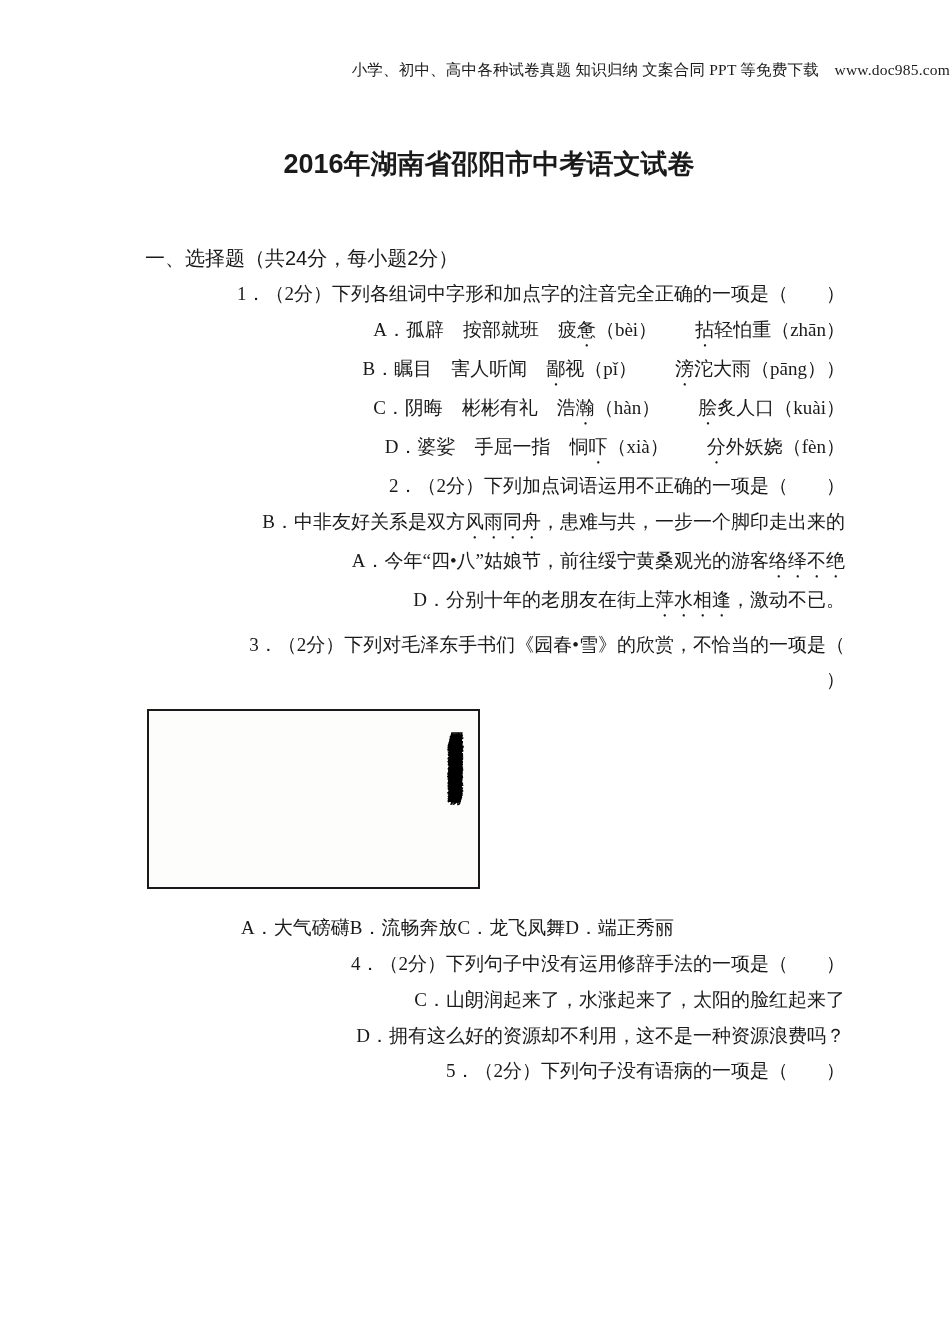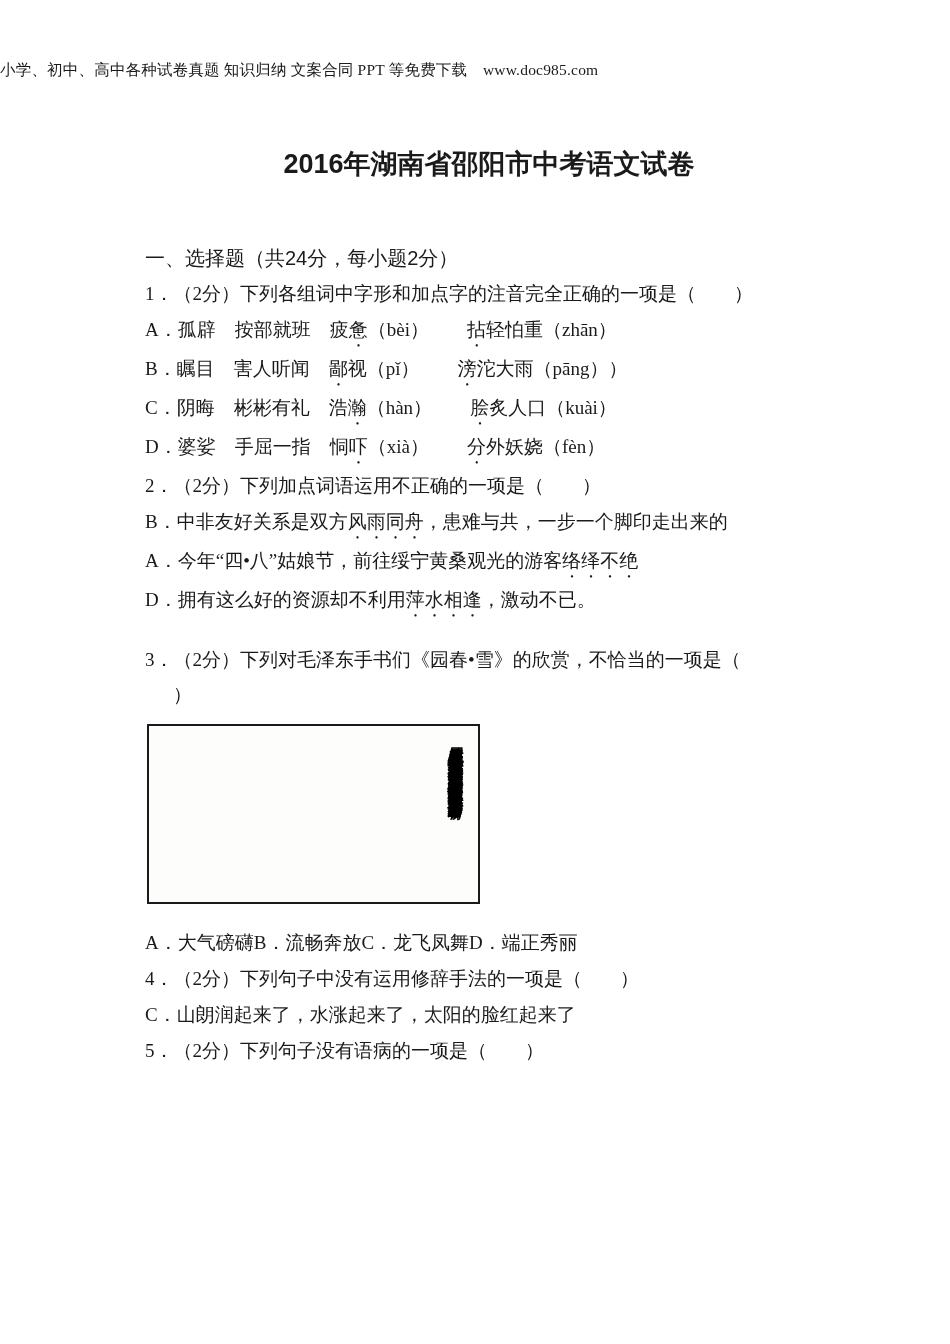"小学、初中、高中各种试卷真题 知识归纳 文案合同 PPT 等免费下载" .site-header { text-align: left -> right }
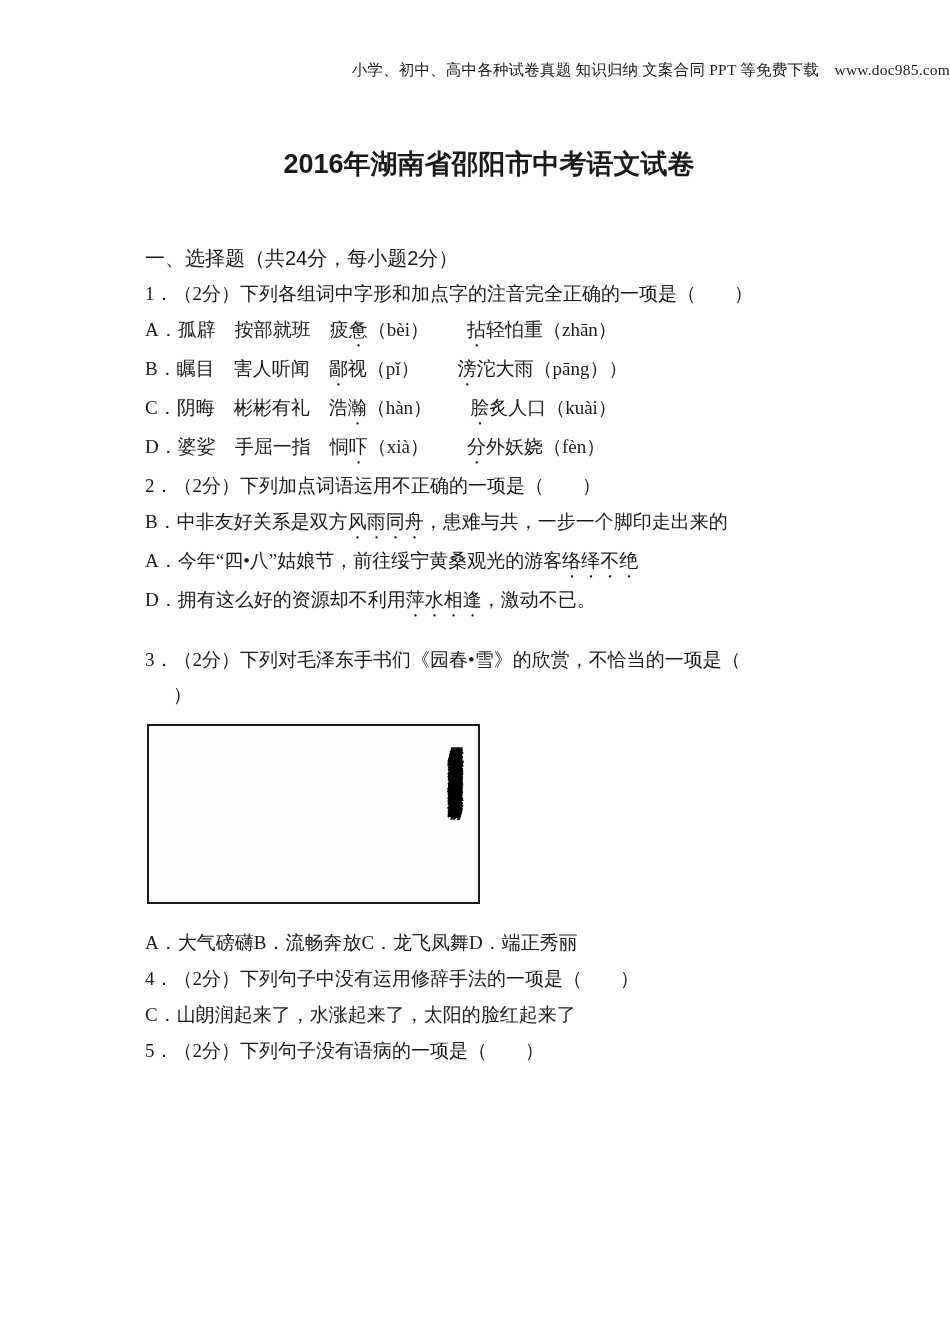"1．（2分）下列各组词中字形和加点字的注音完全正确的一项是（ ）" .line { text-align: none -> right }
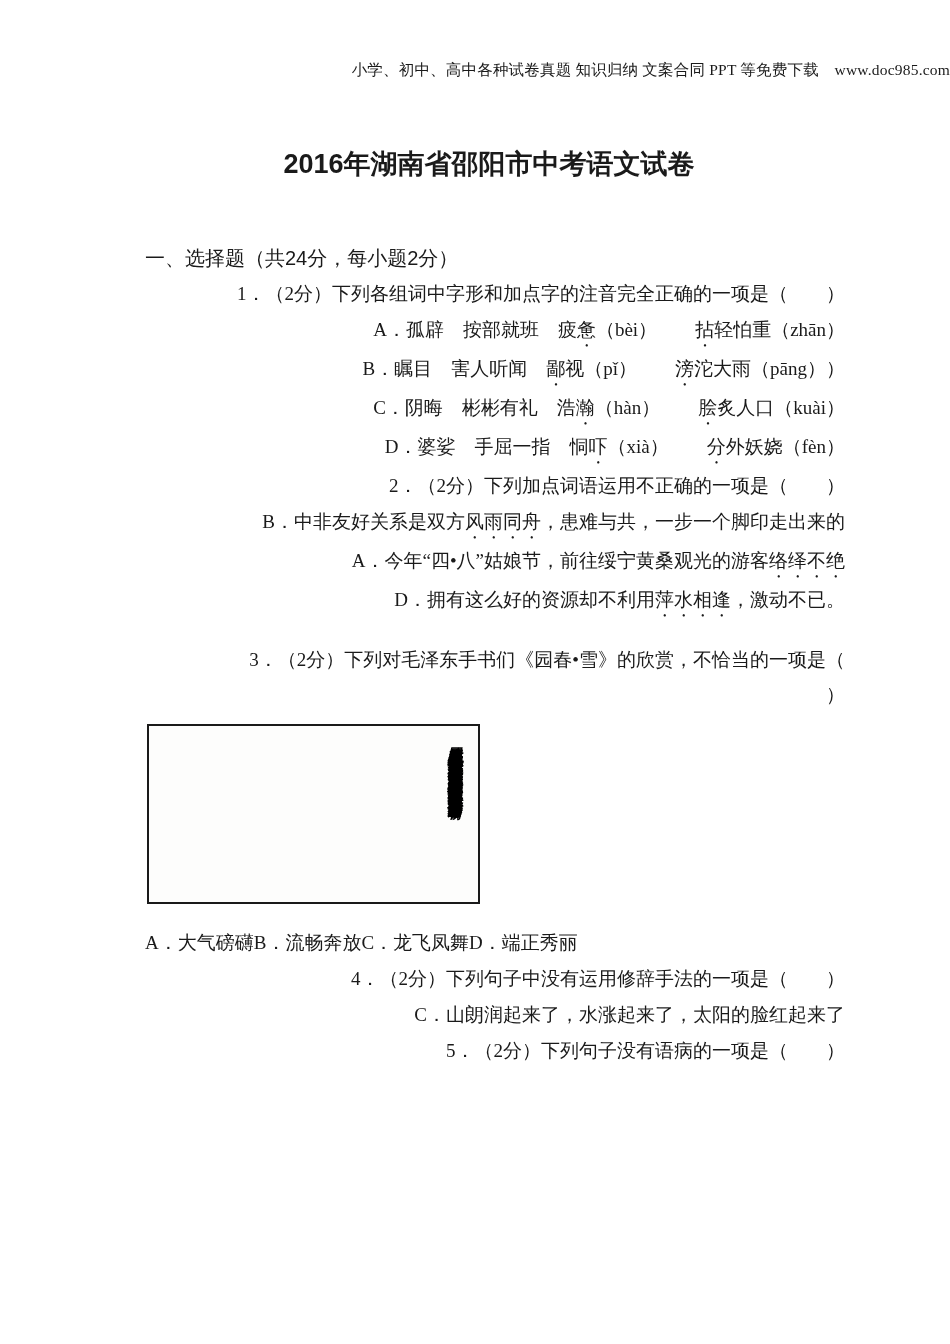"D．拥有这么好的资源却不利用" span { text: 拥有这么好的资源却不利用 -> 分别十年的老朋友在街上 }
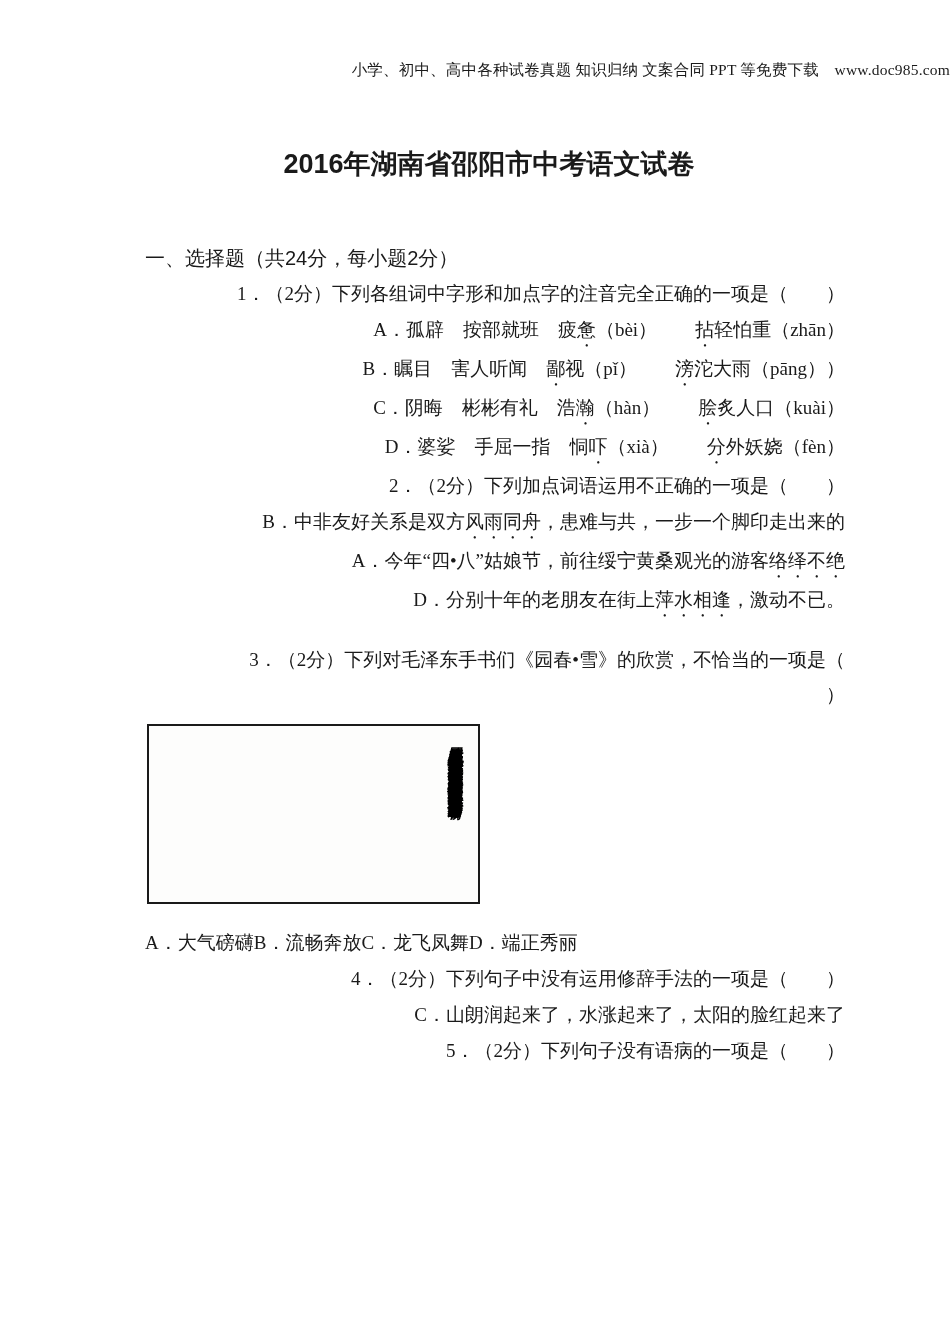"3．（2分）下列对毛泽东手书们《园春•雪》的欣赏，不恰当的一项是（" div.line { margin-top: 21px -> 6px }
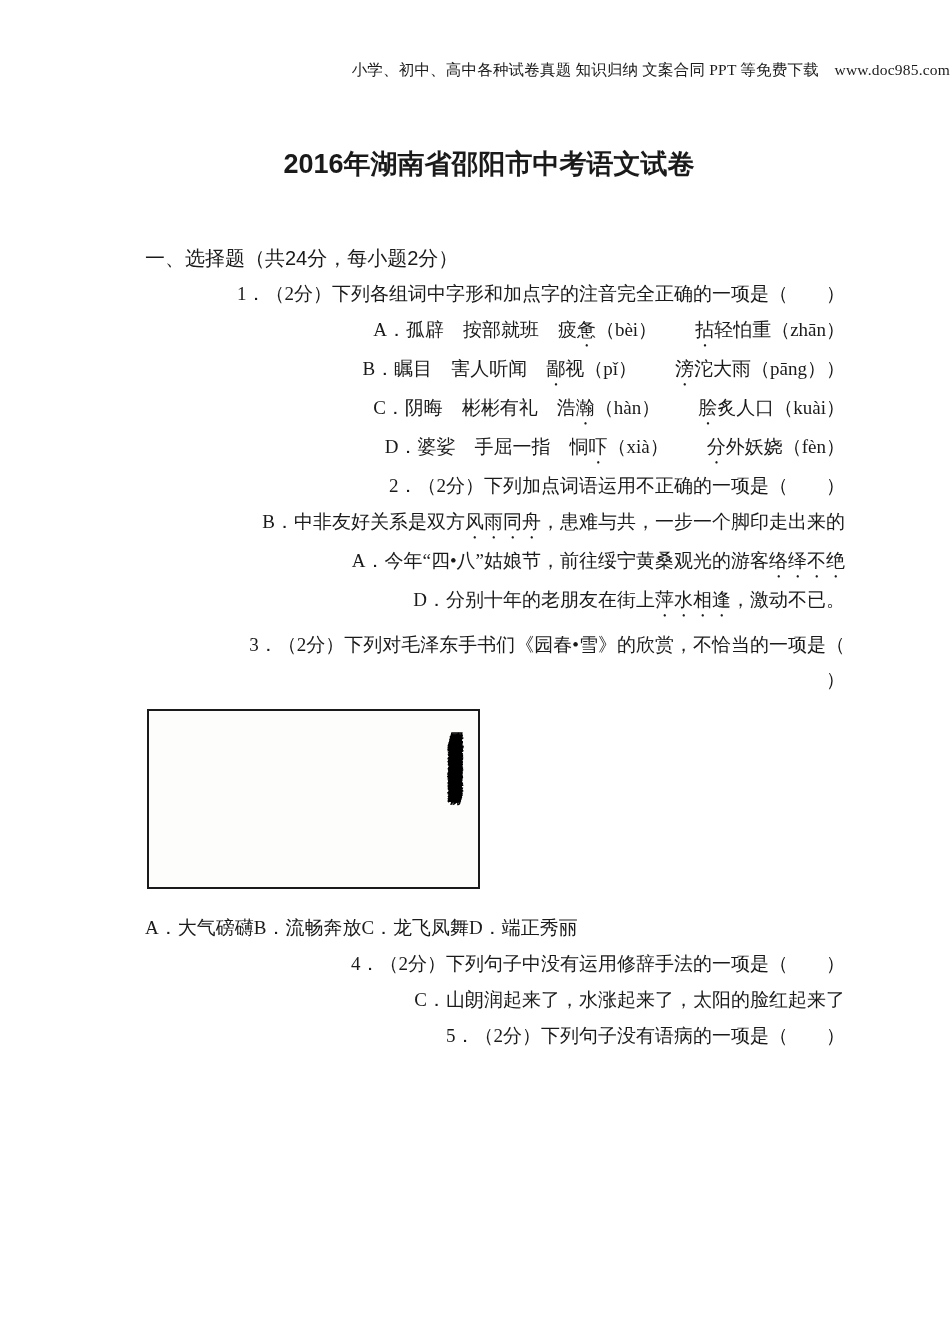"A．大气磅礴" .options-row { justify-content: flex-start -> center }
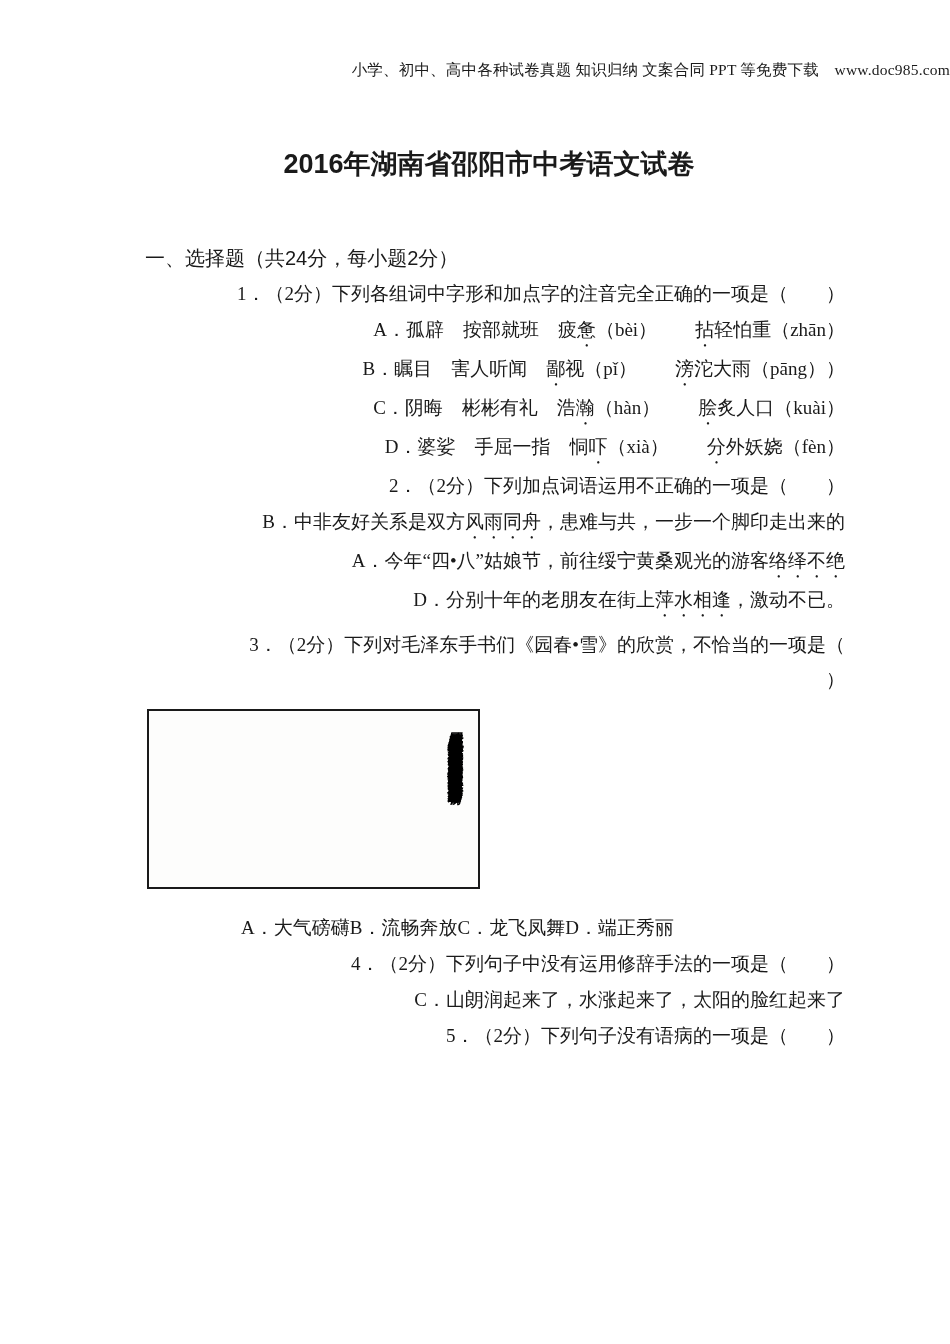"D．拥有这么好的资源却不利用，这不是一种资源浪费吗？" div.line { html: none -> <div><span>D．拥有这么好的资源却不利用，这不是一种资源浪费吗？</span></div> }
